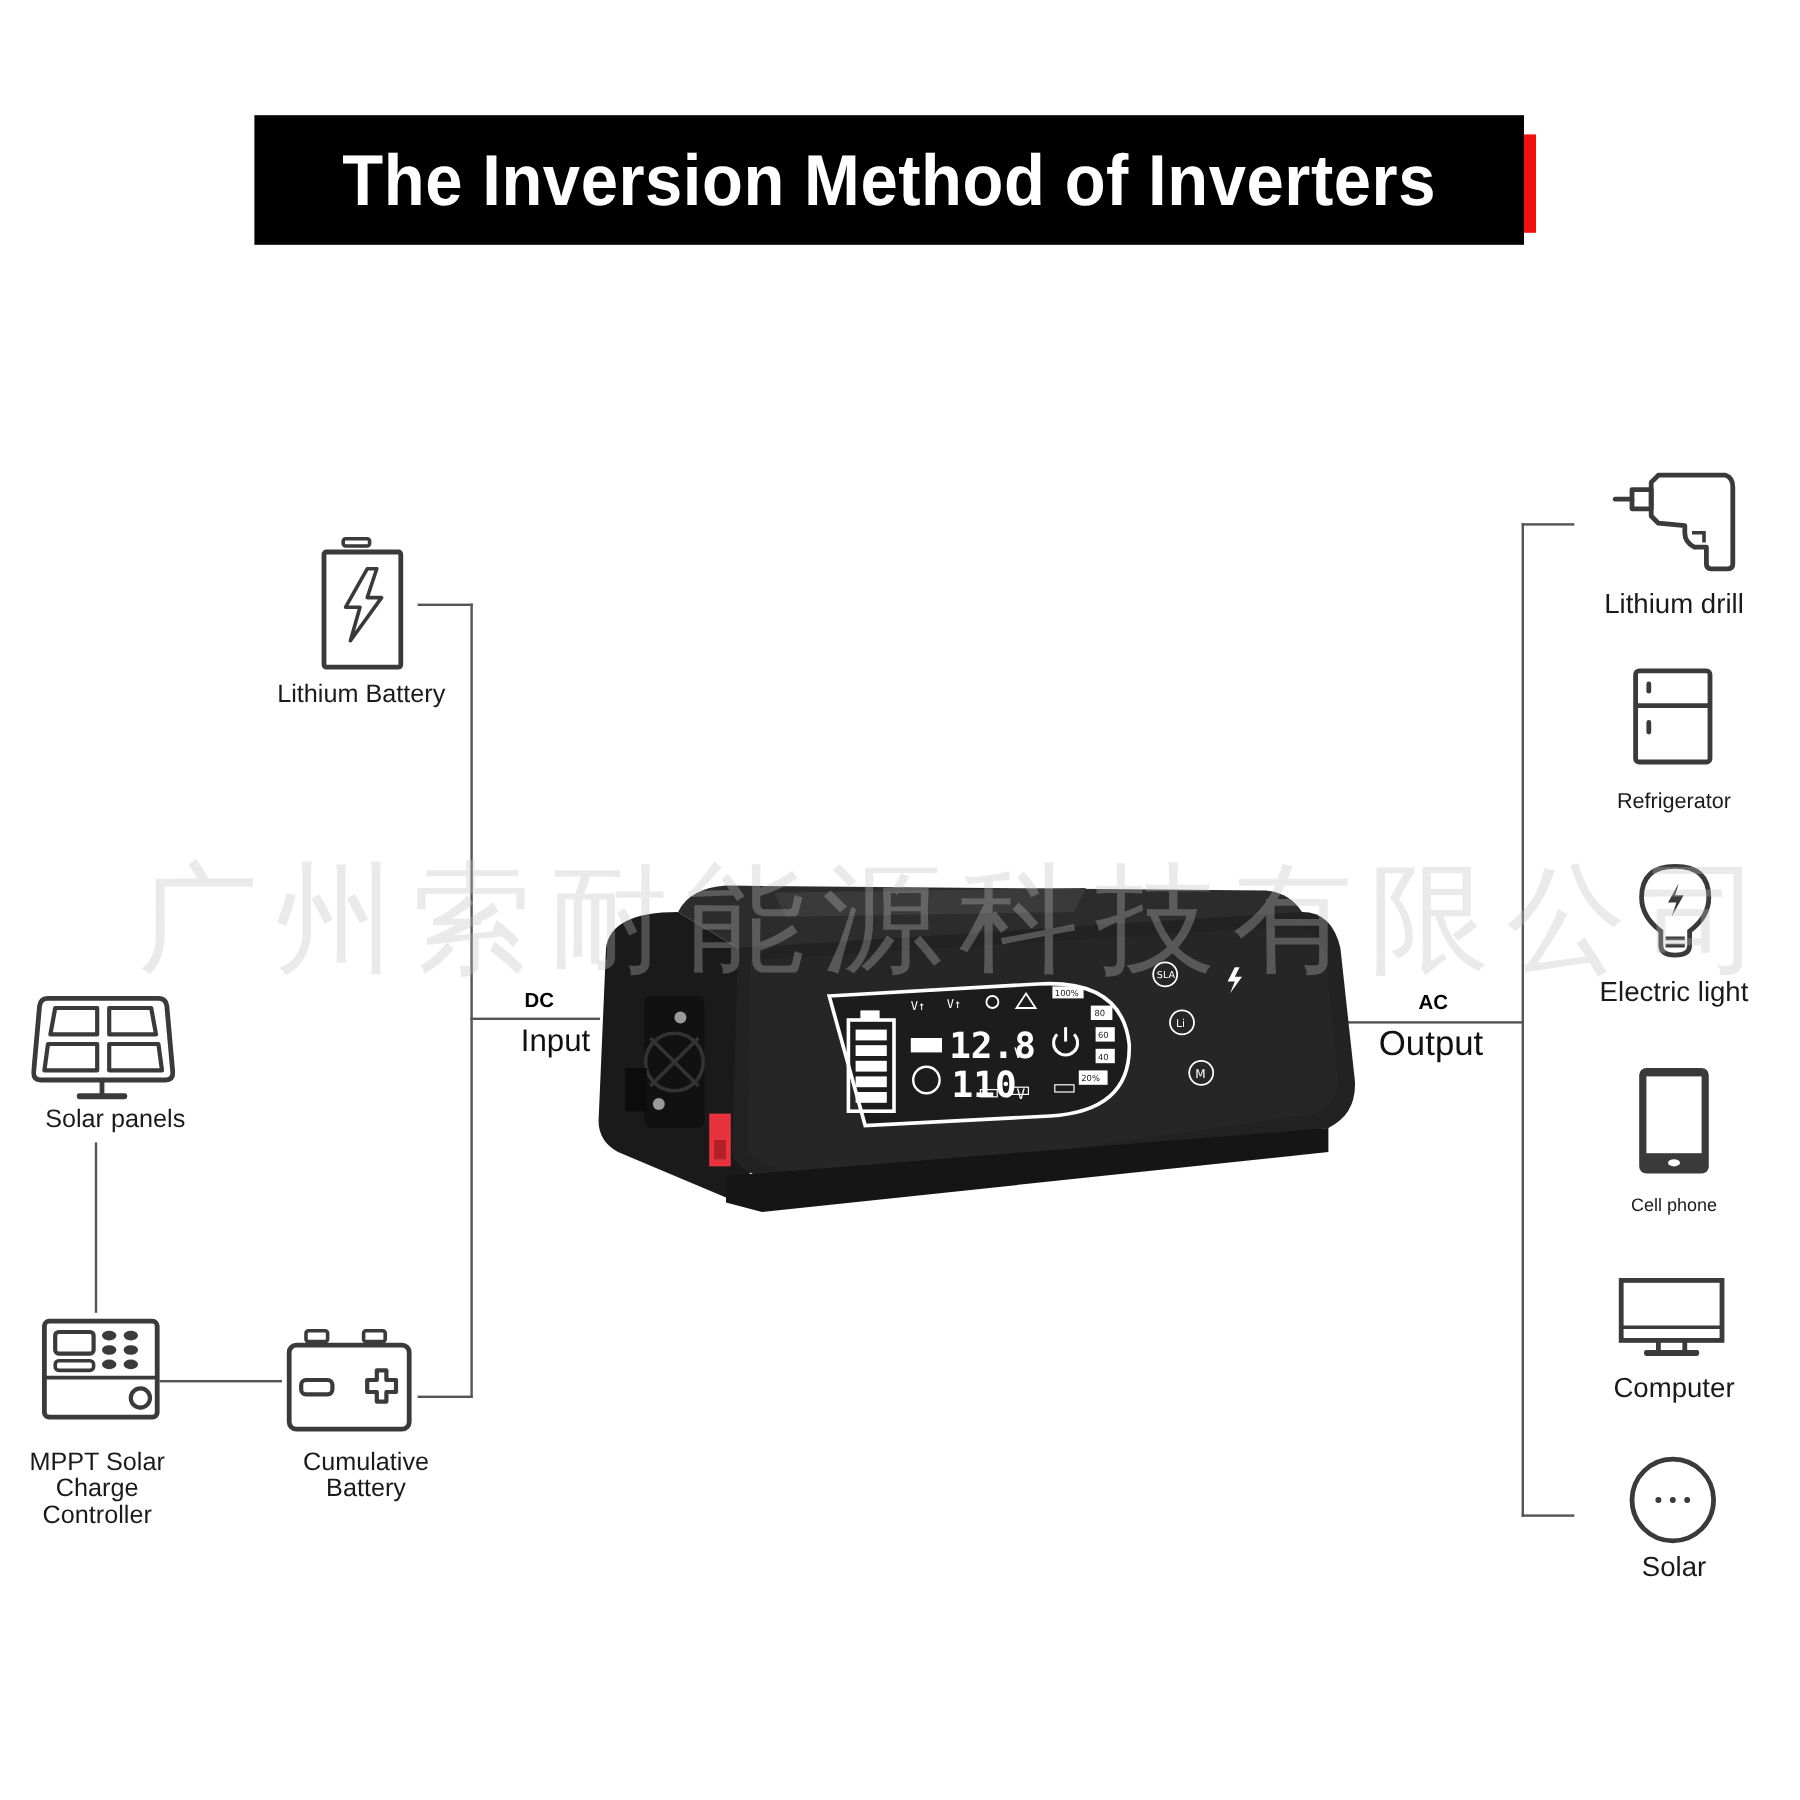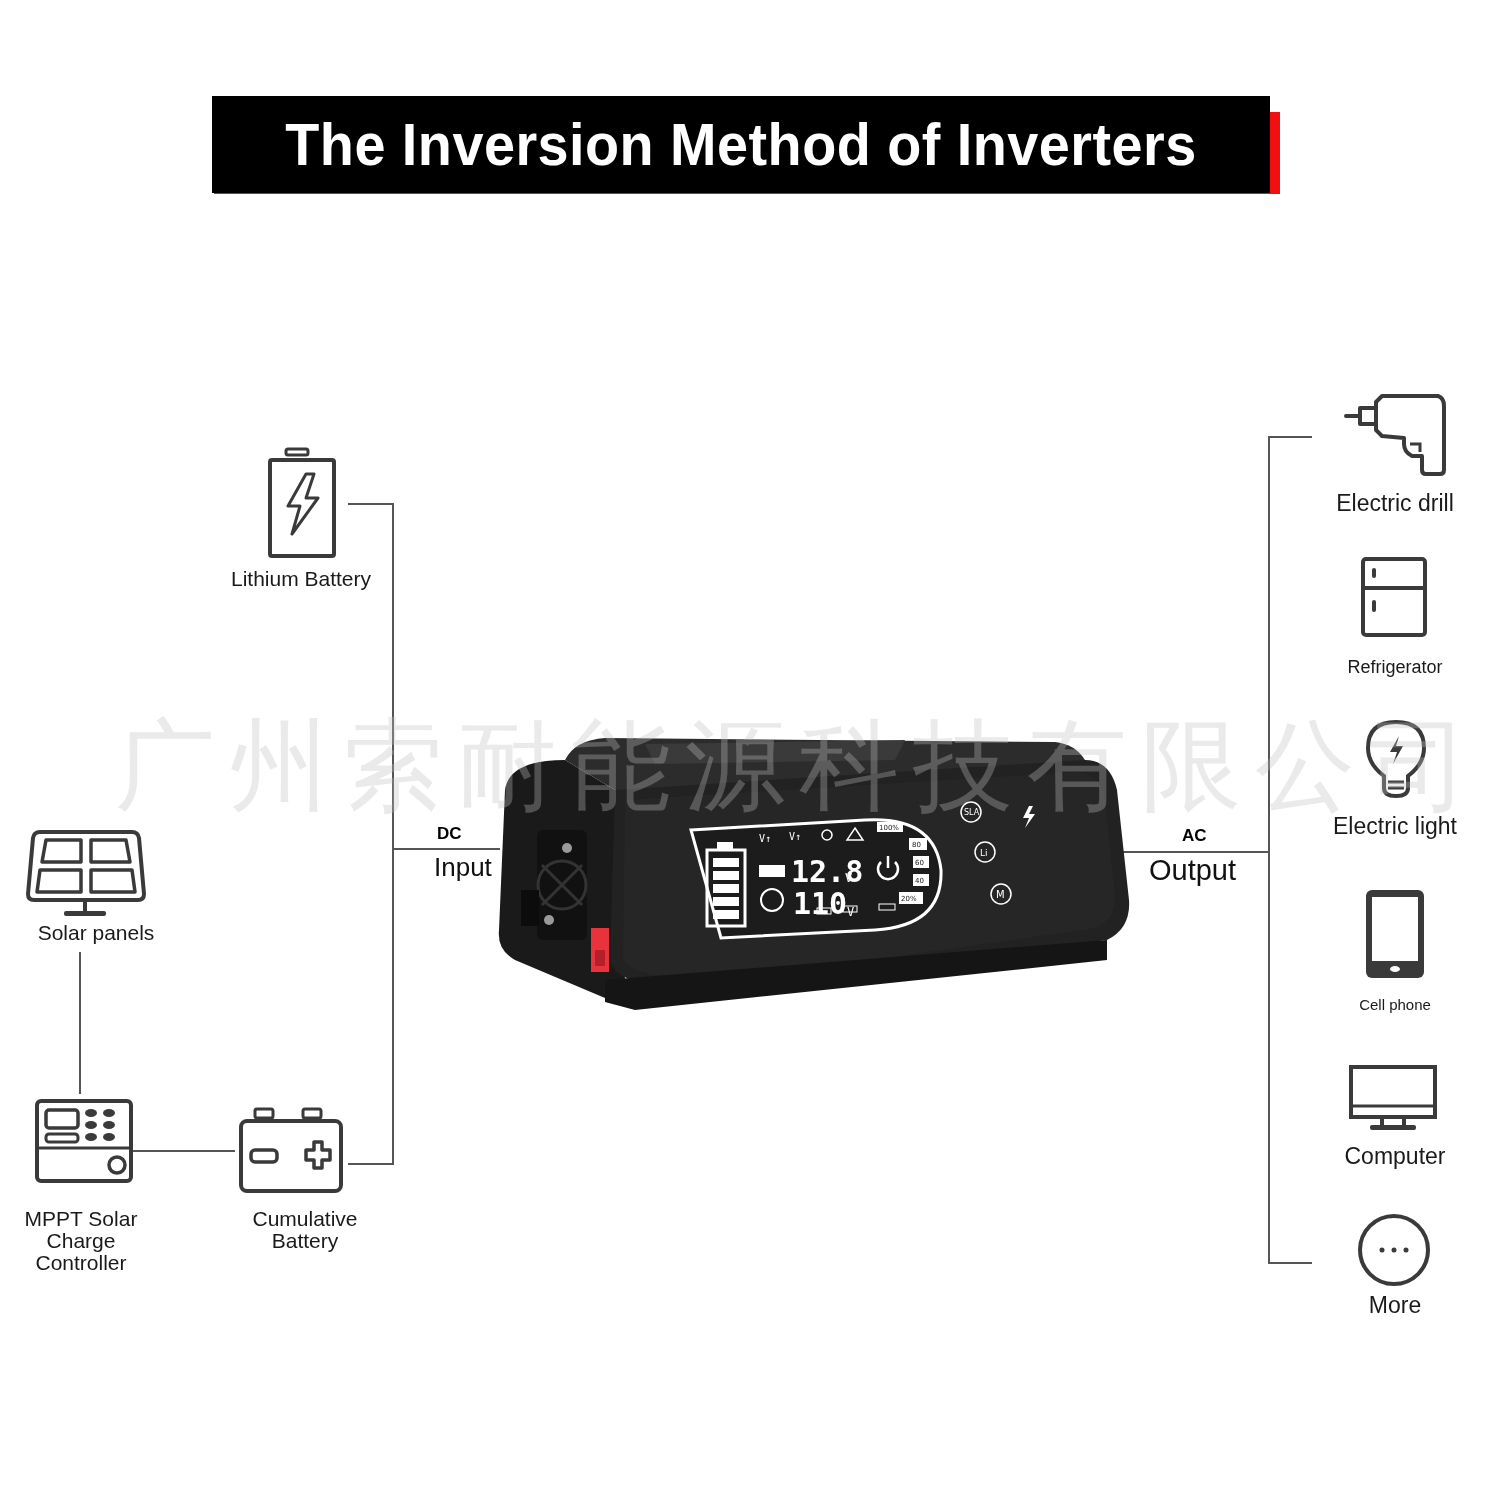"The Inversion Method of Inverters" .title-box { height: 97px -> 108px }
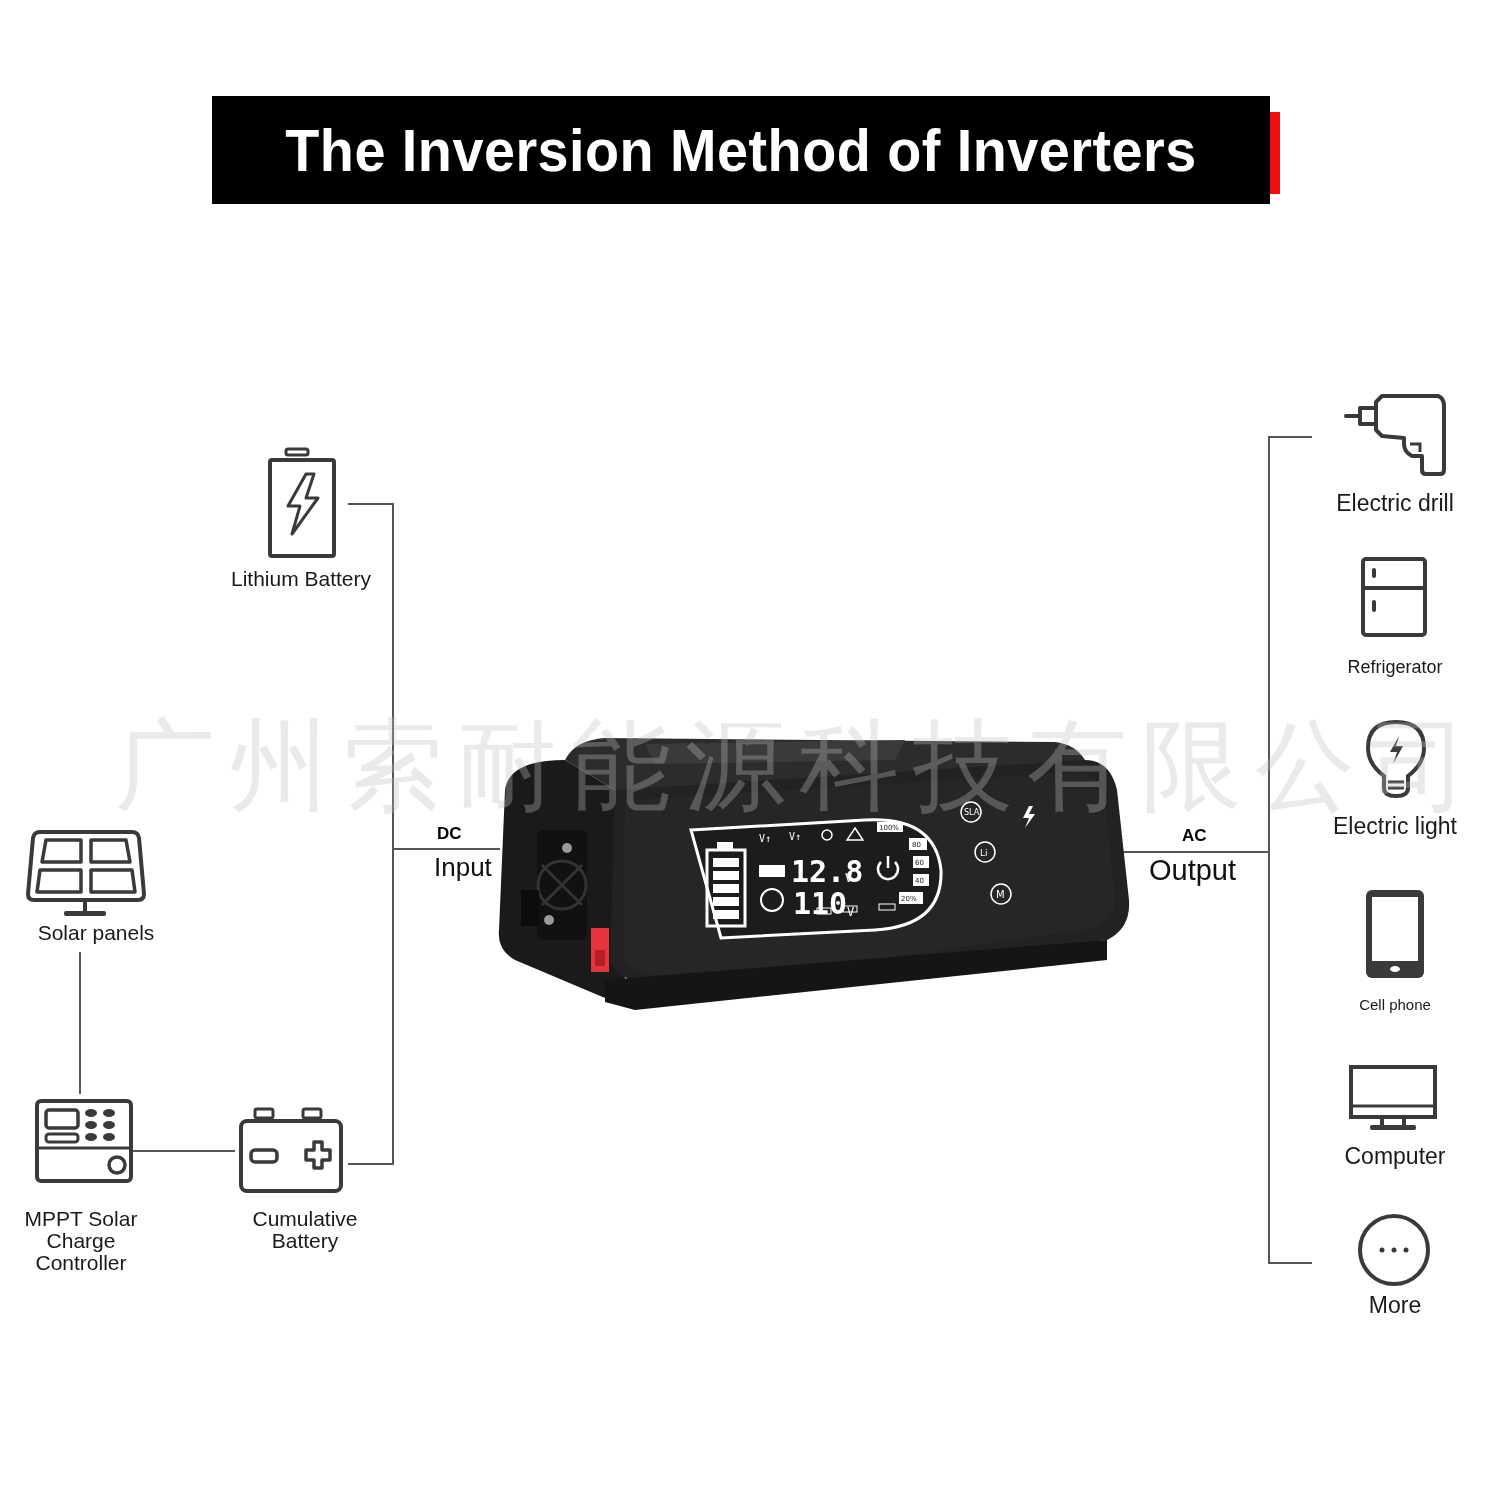"Electric drill" div.lbl { text: Electric -> Lithium }
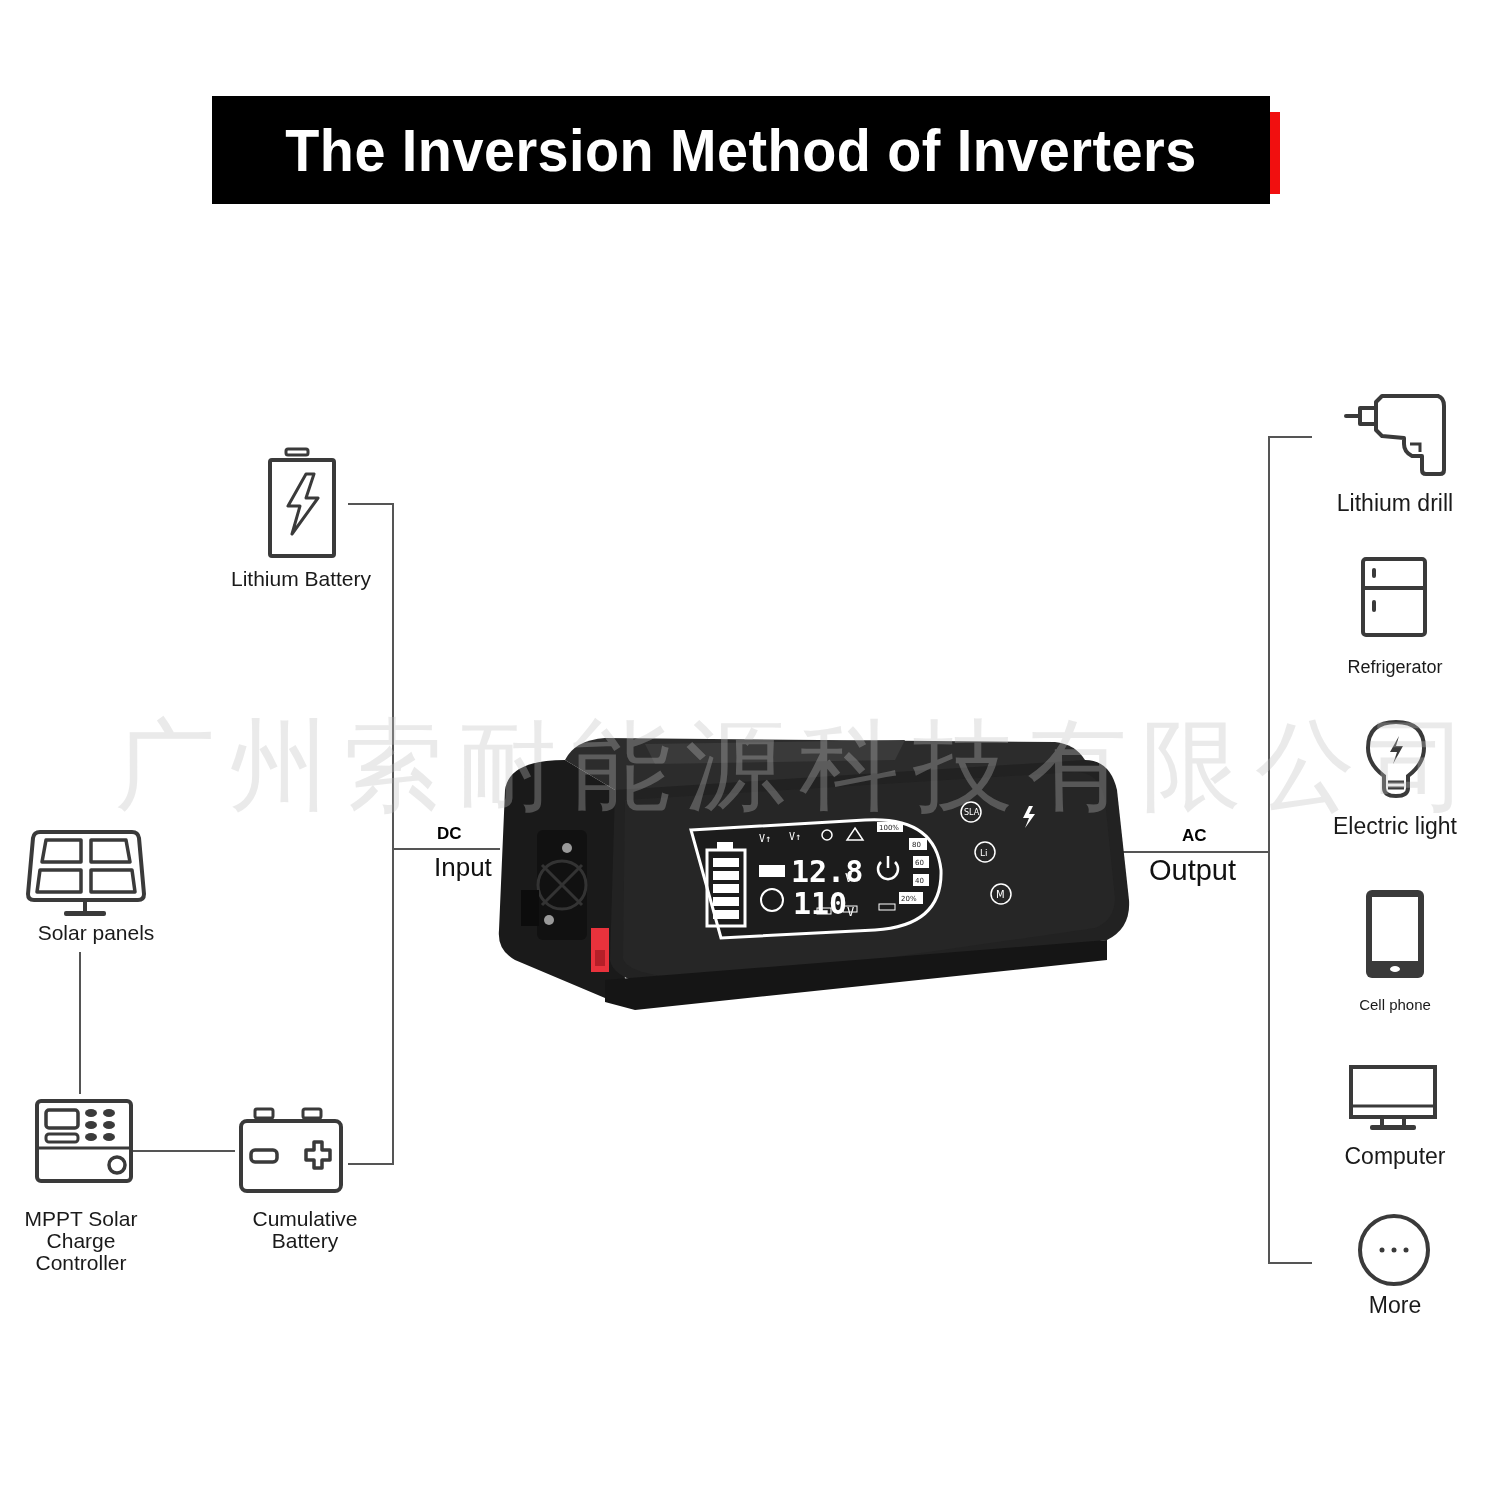"More" div.lbl { text: More -> Solar }
